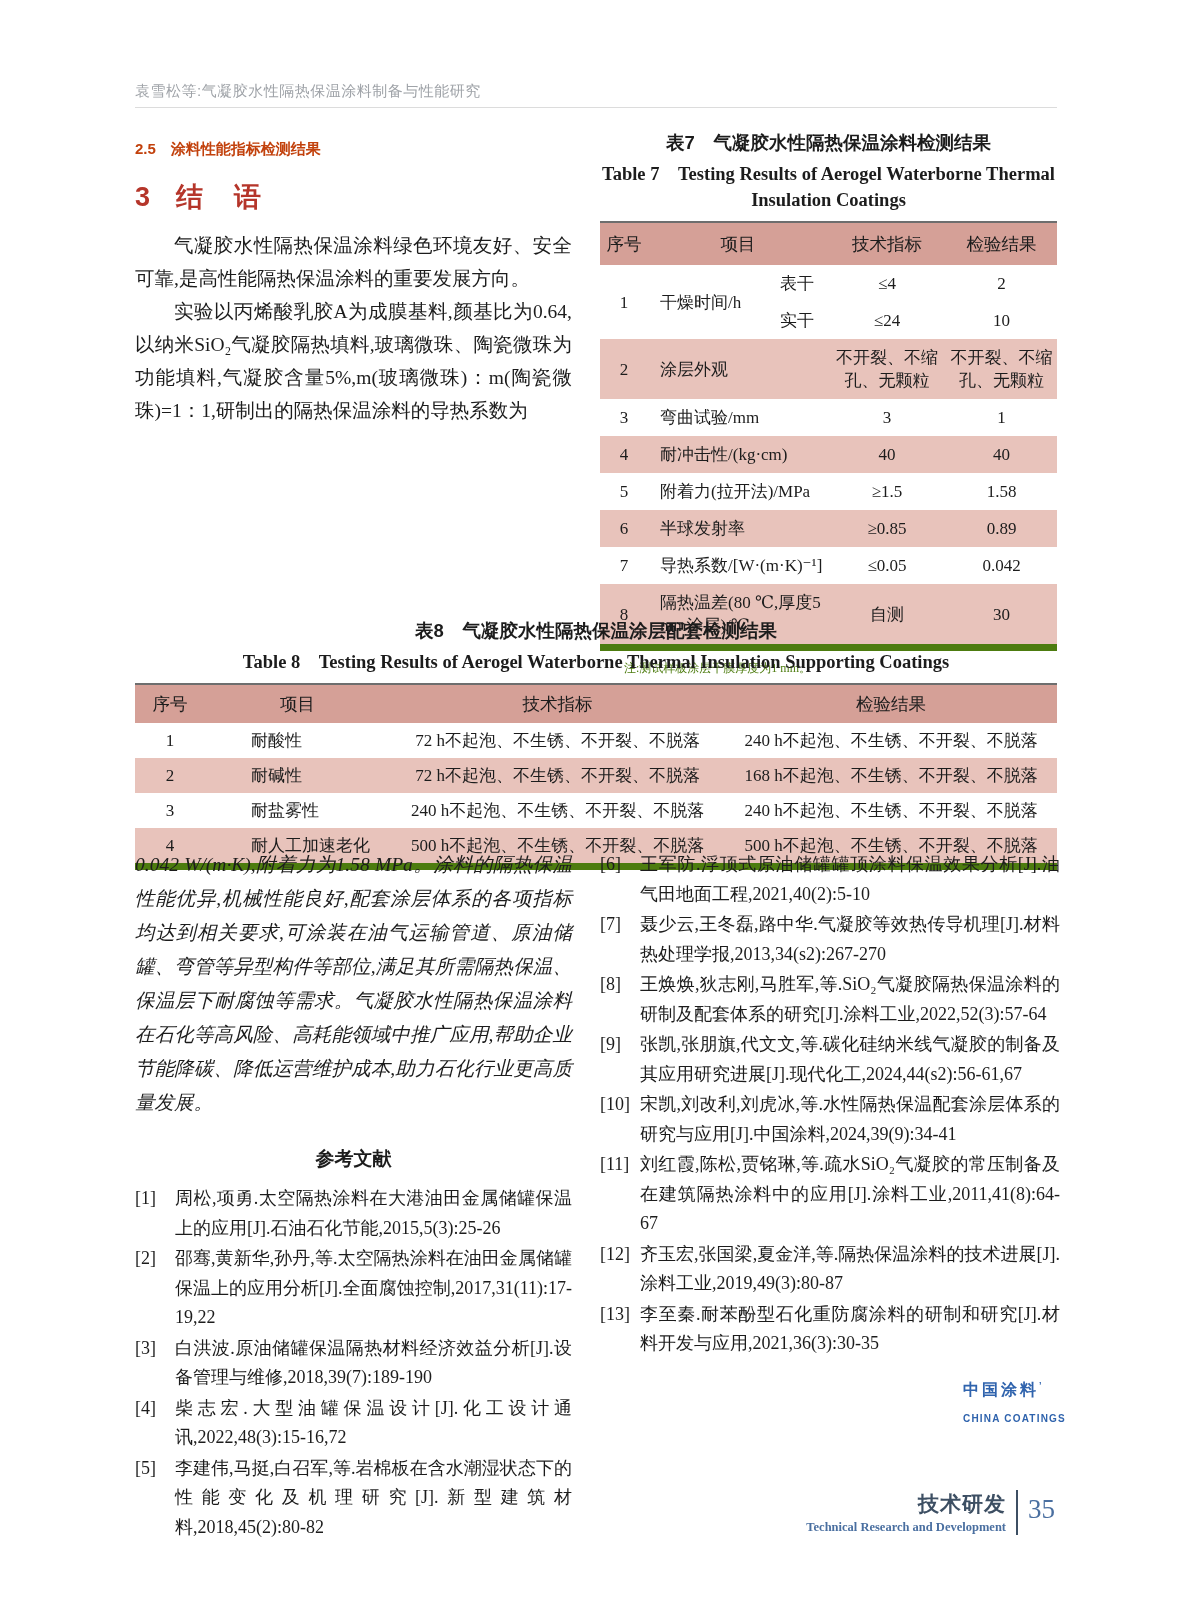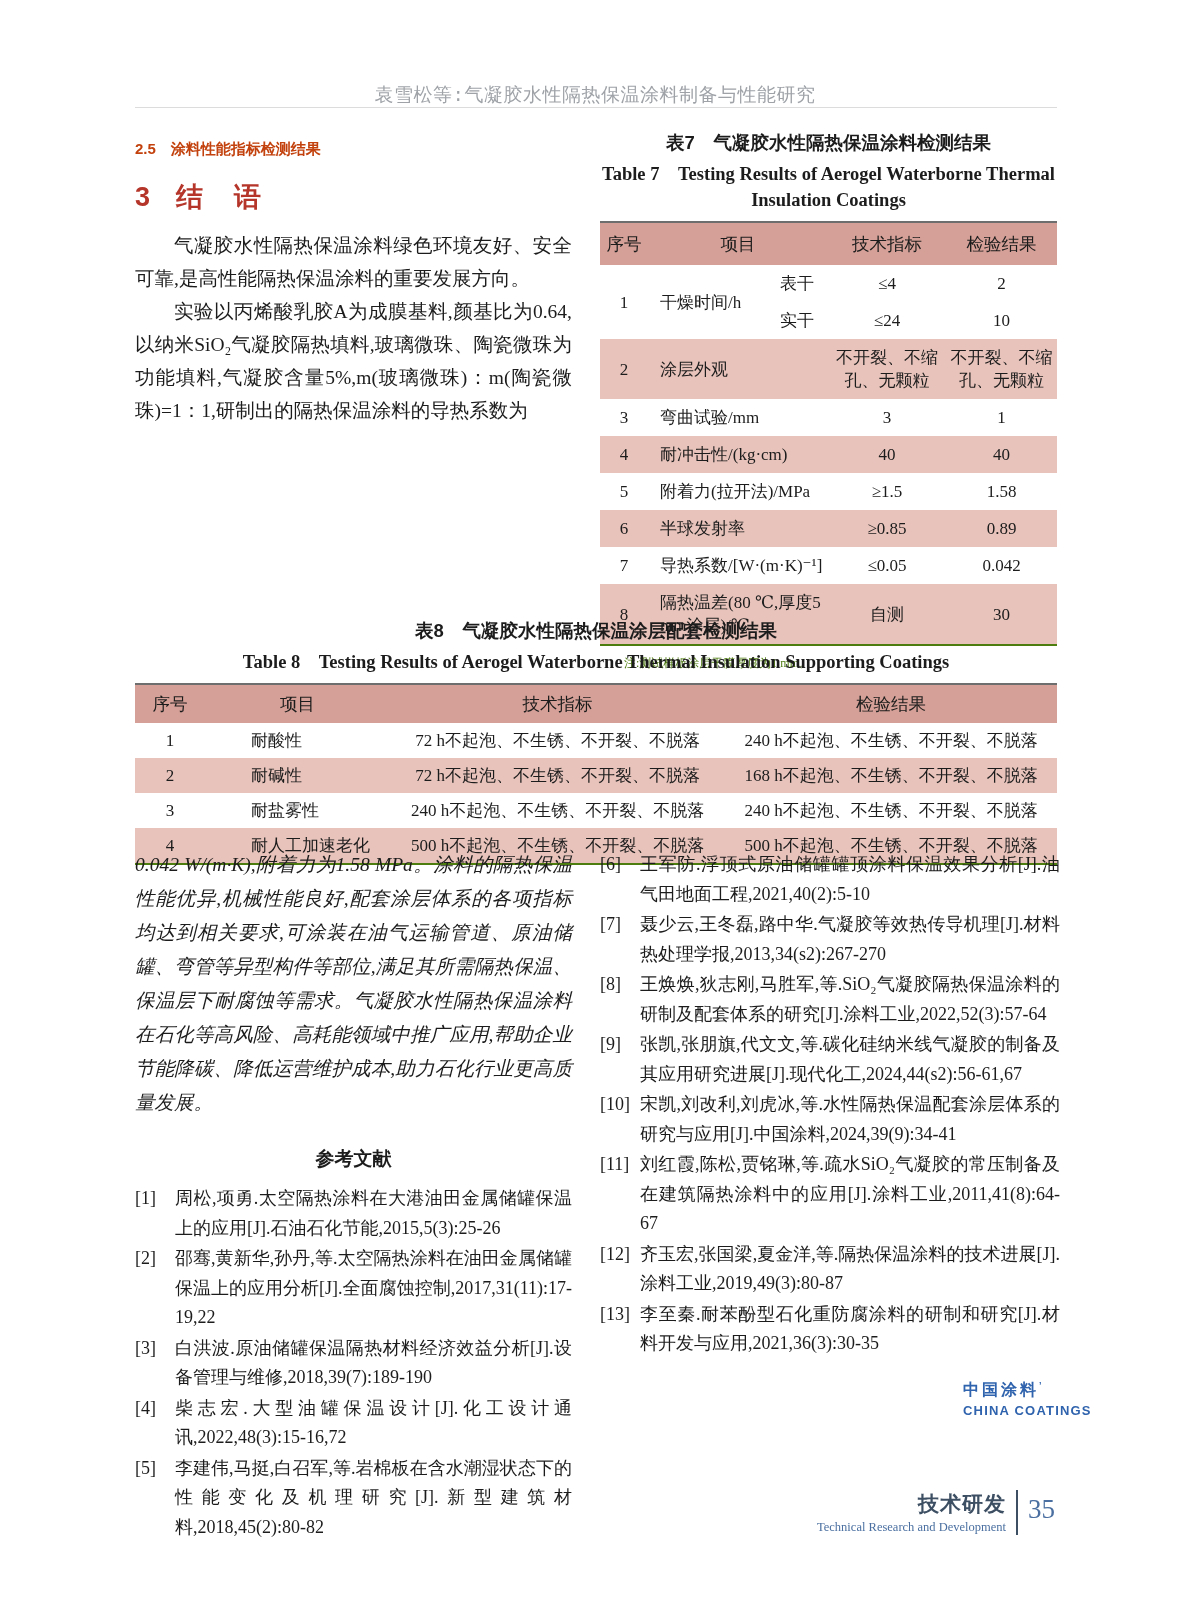"袁雪松等:气凝胶水性隔热保温涂料制备与性能研究" .running-head { font-family: Liberation Mono, monospace -> Liberation Sans, sans-serif; font-size: 19px -> 15px; text-align: center -> left }
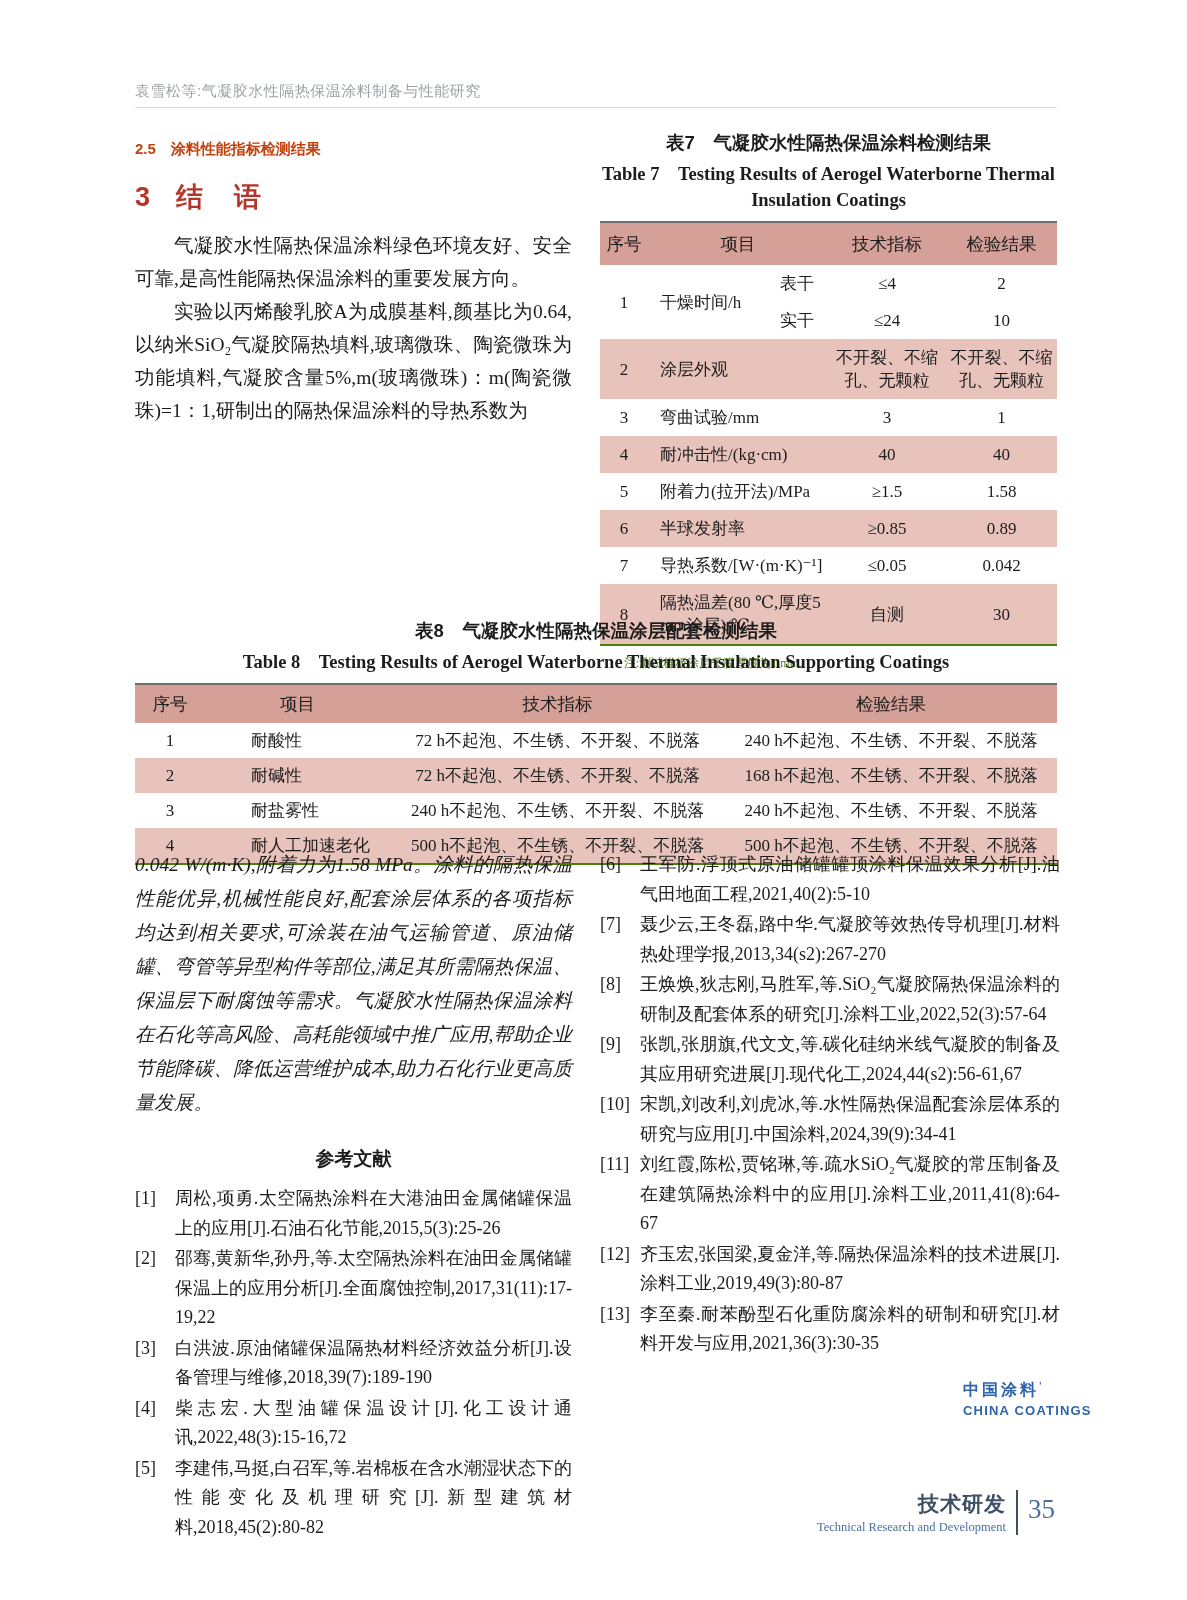"序号" .tbl { border-bottom: 2px solid #4d7c0f -> 7px solid #4d7c0f }
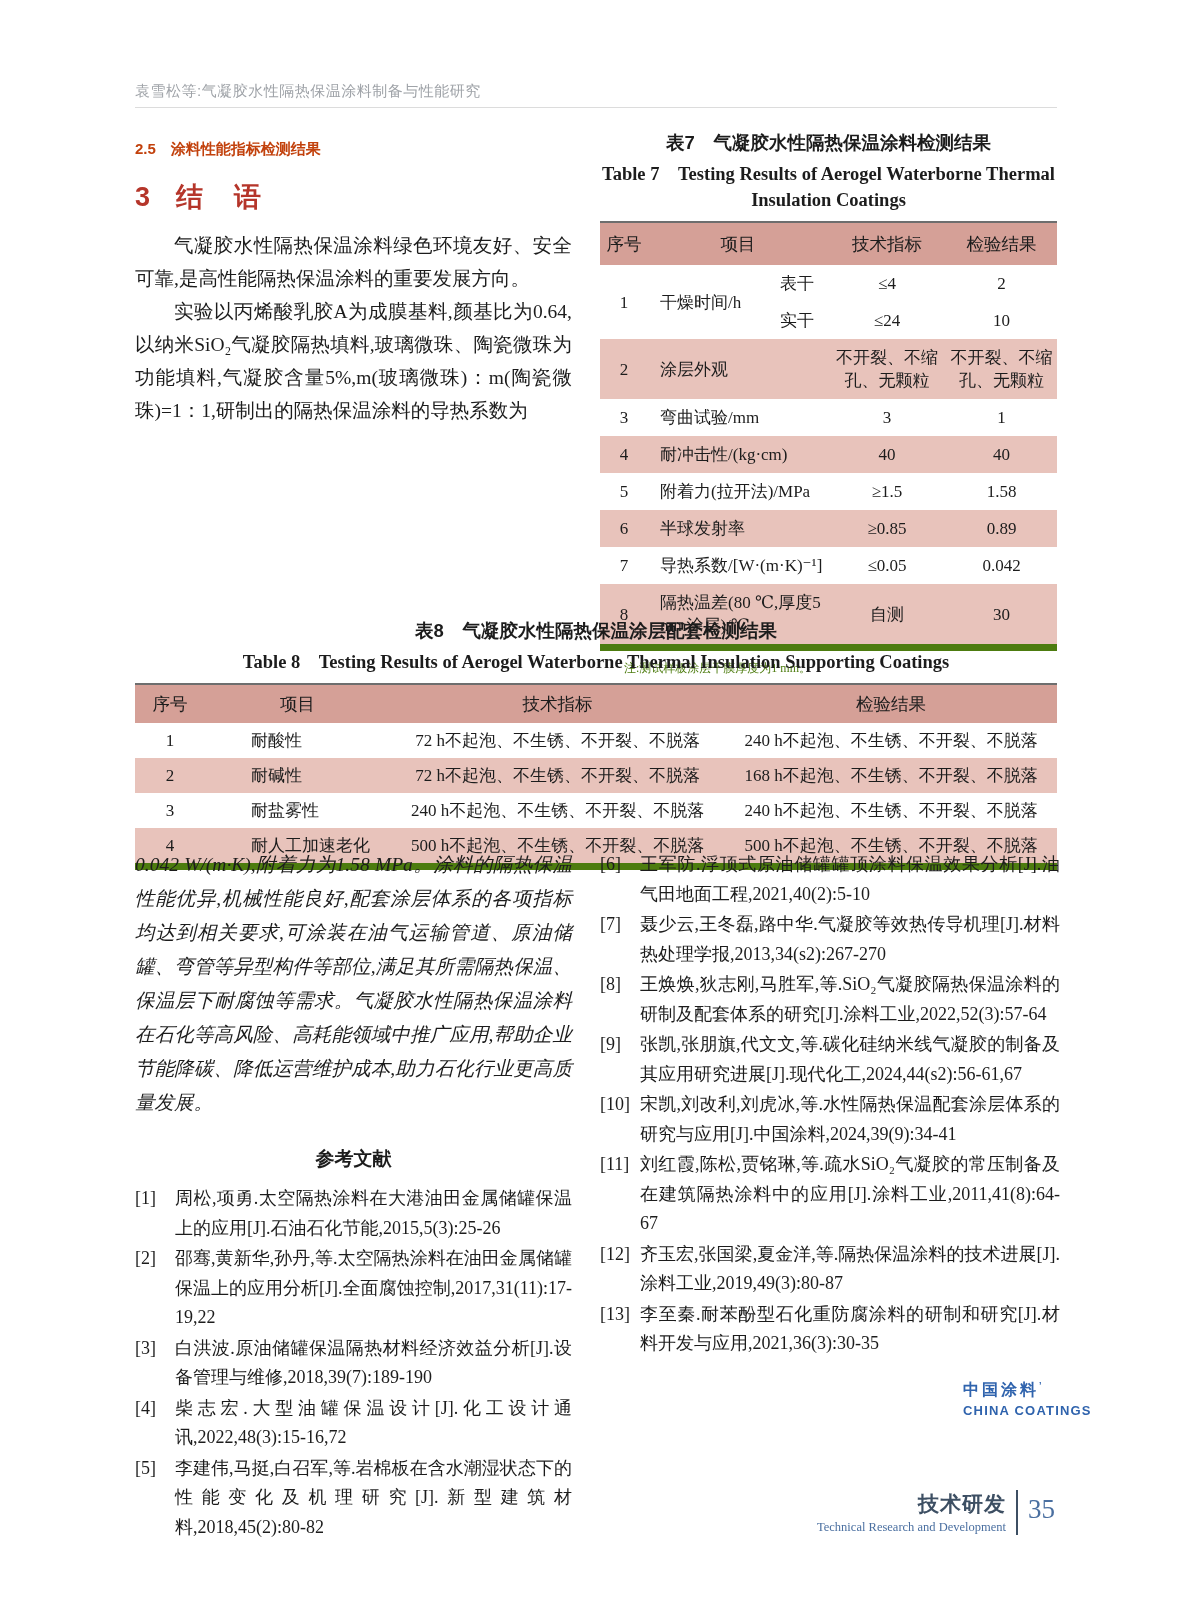"CHINA COATINGS" .logo .en { font-size: 13px -> 10px; margin-top: 2px -> 12px }
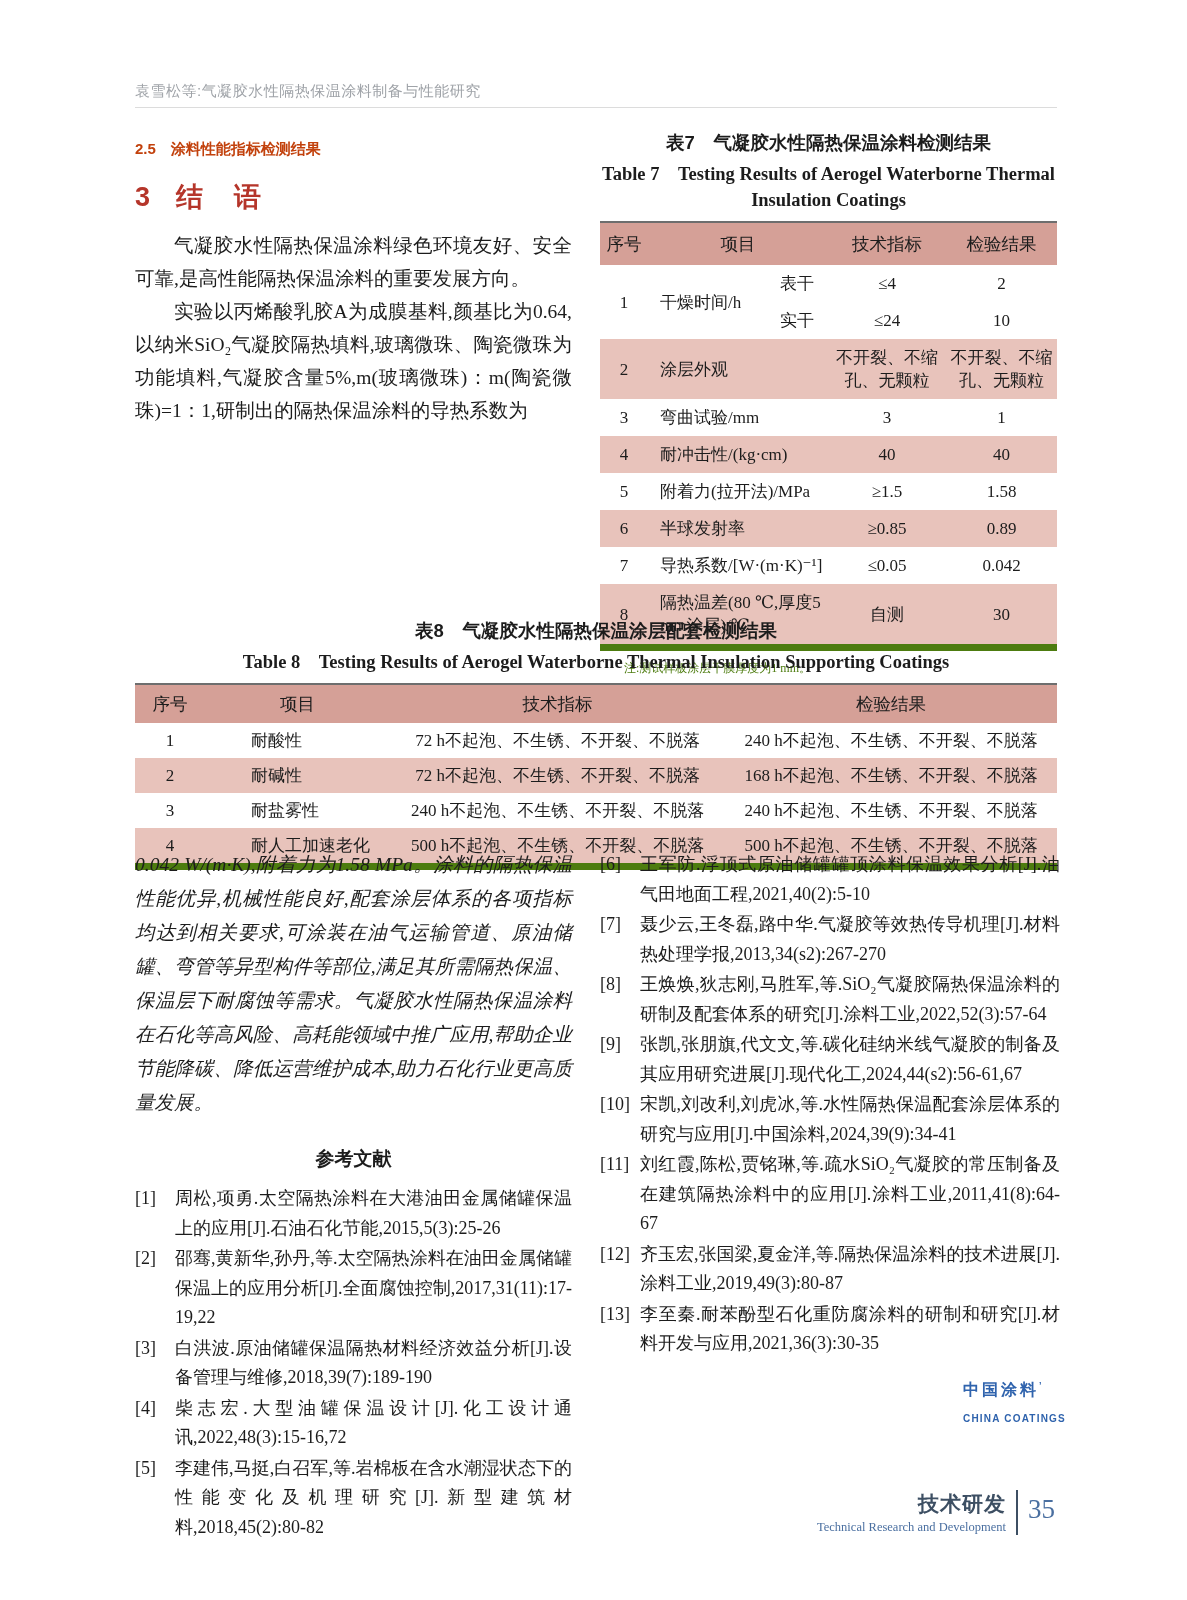"Technical Research and Development" .footer .en { font-weight: normal -> bold }
